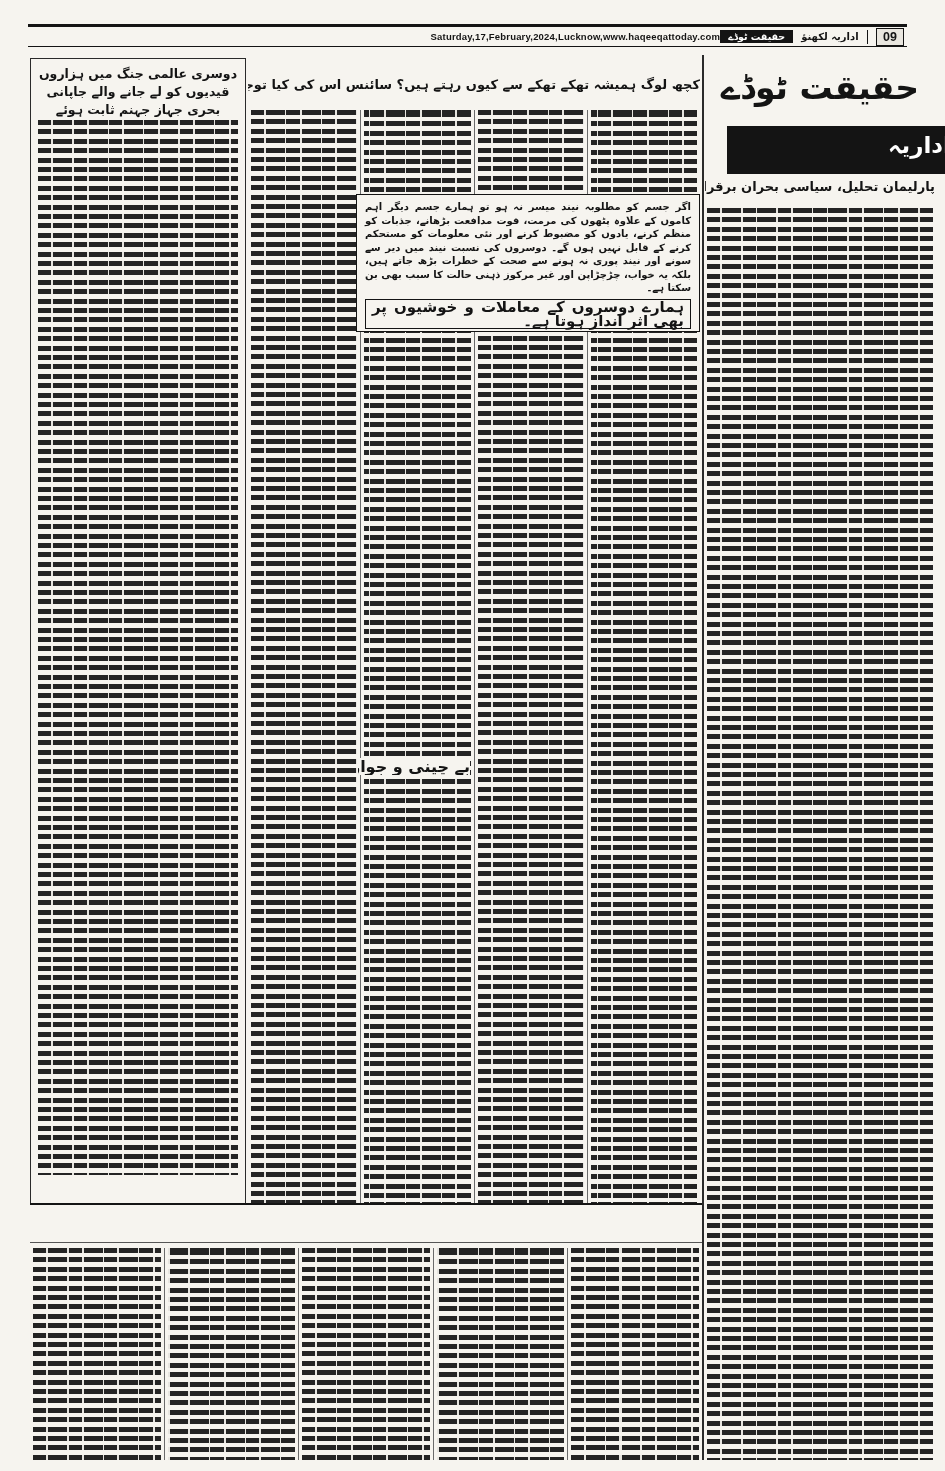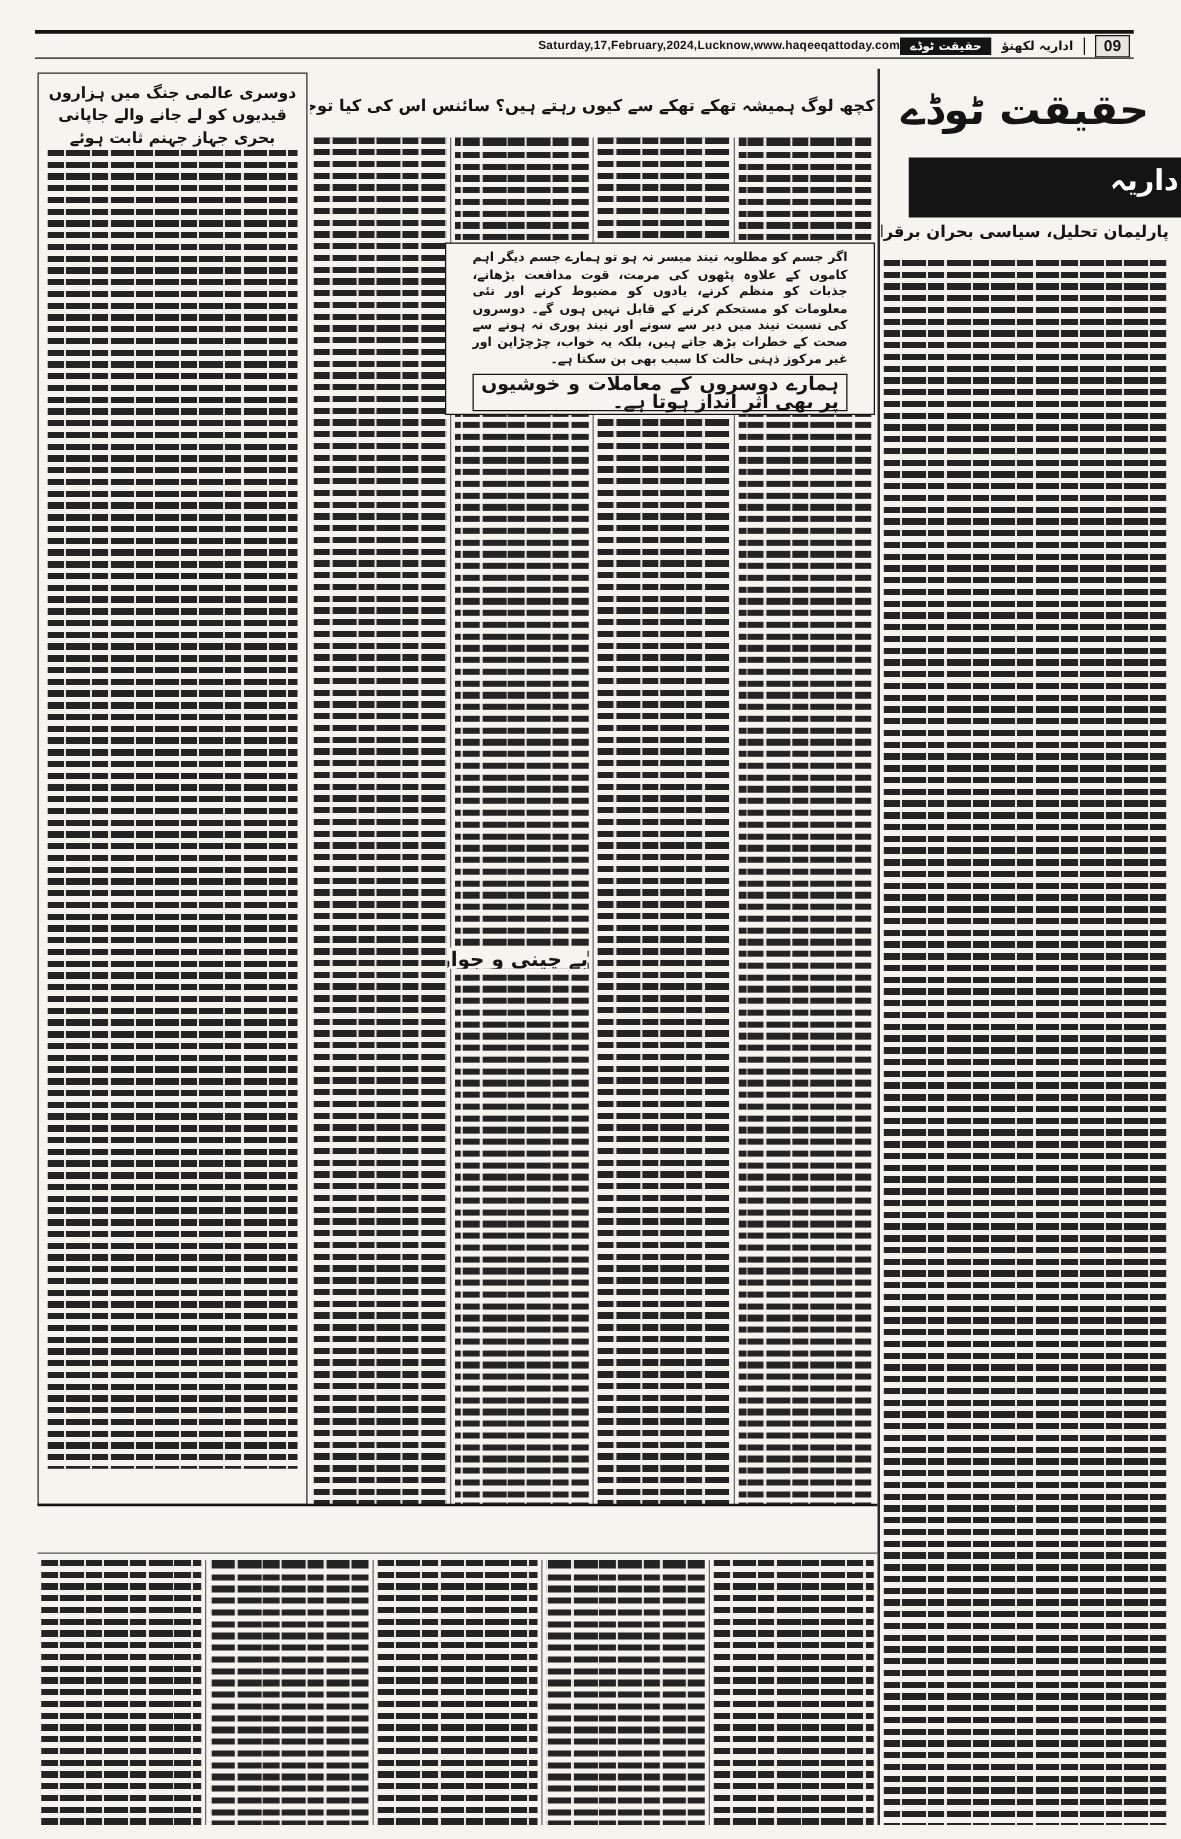"اگر جسم کو مطلوبہ نیند" .boxnote { padding: 5px 21px -> 5px 8px }
